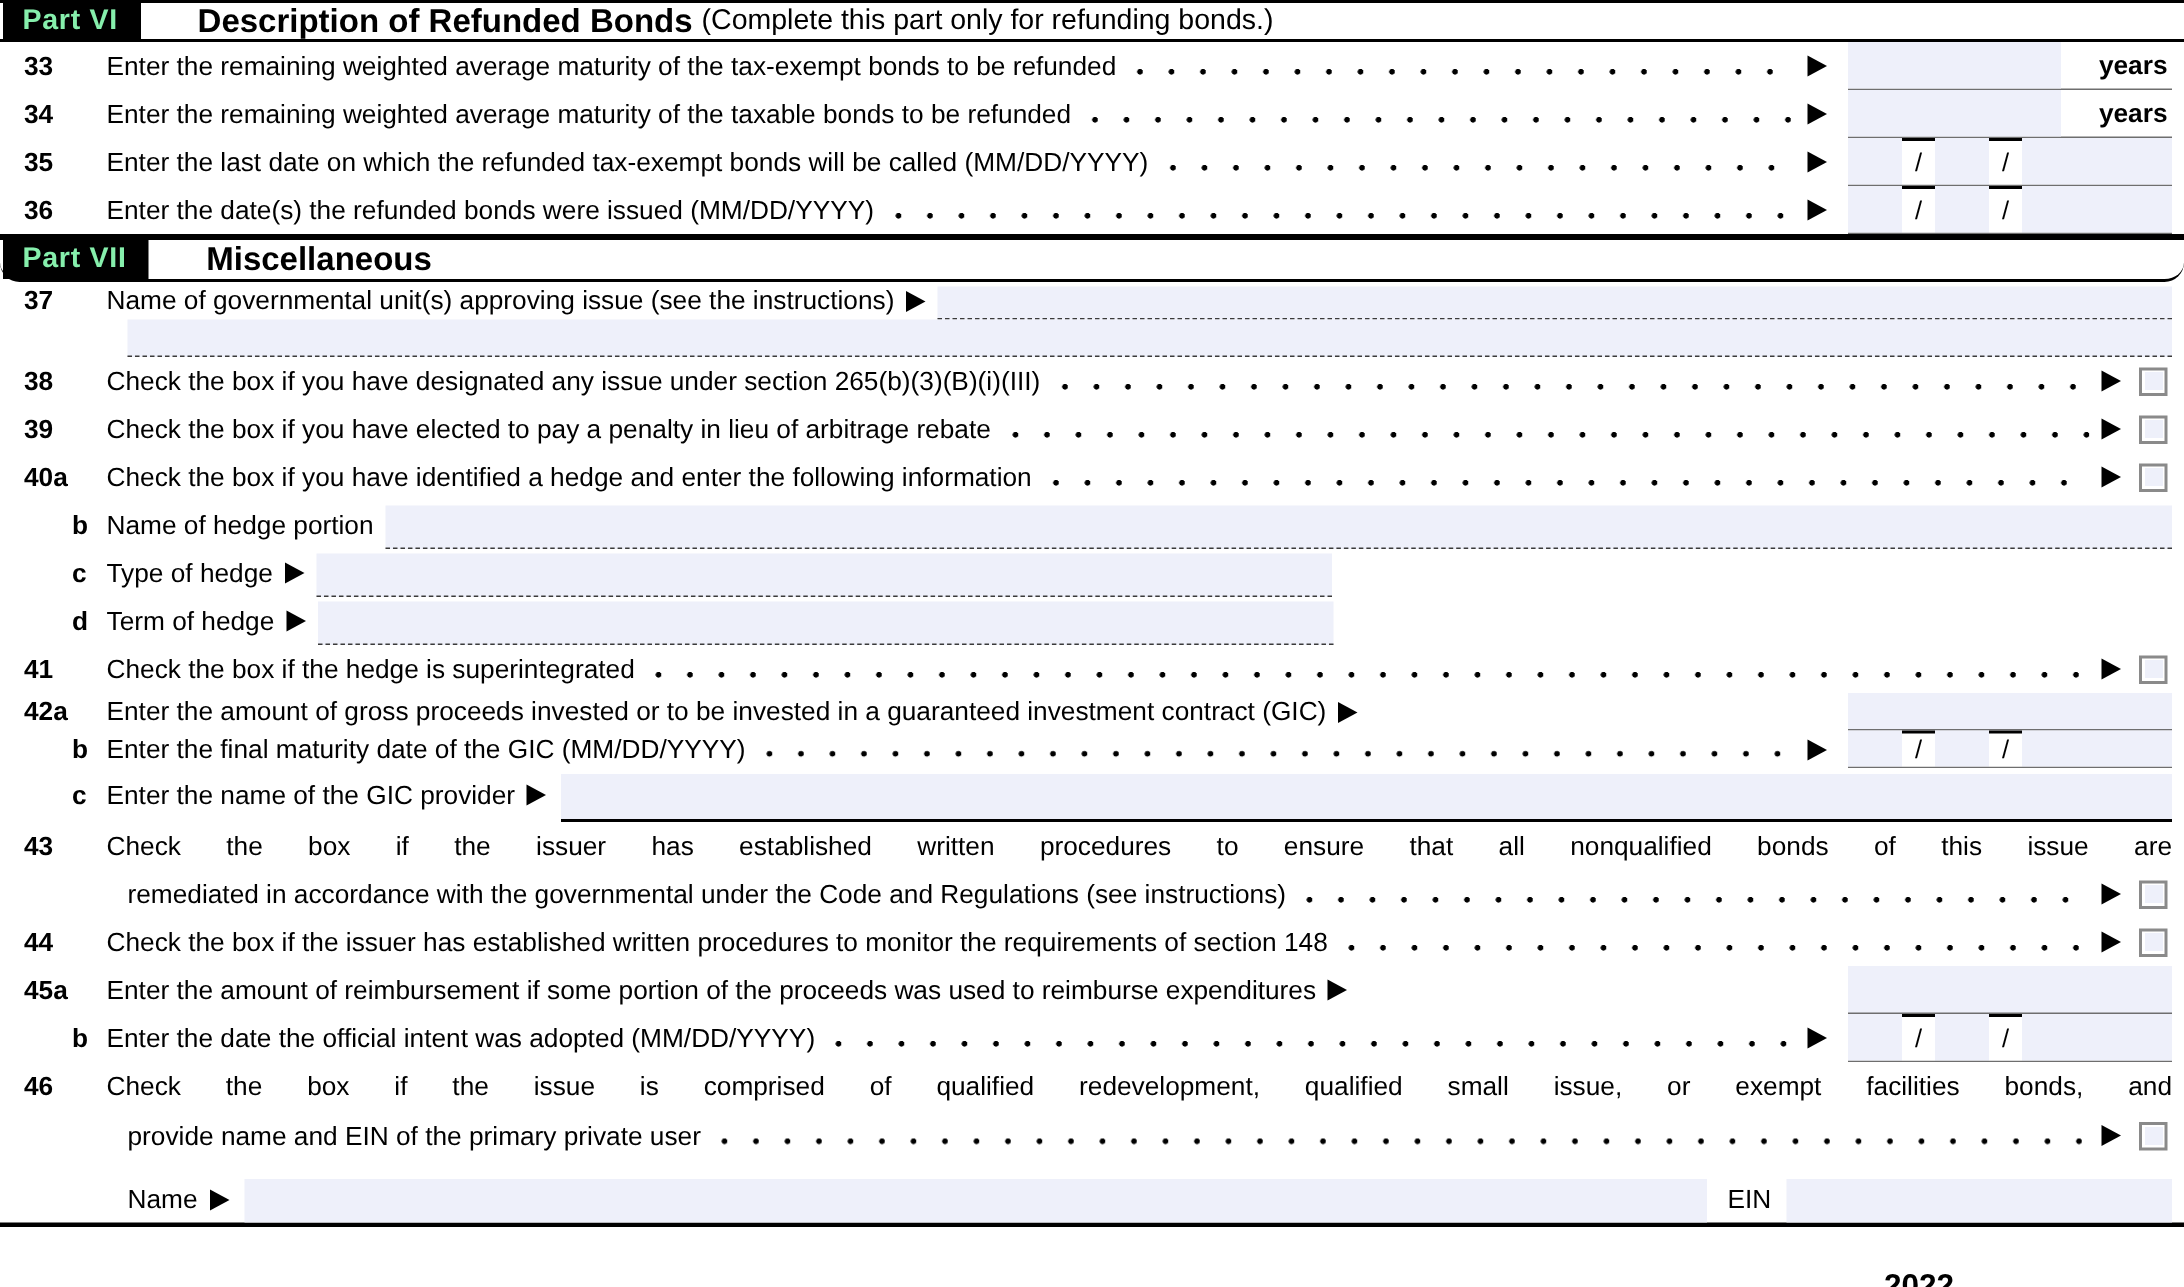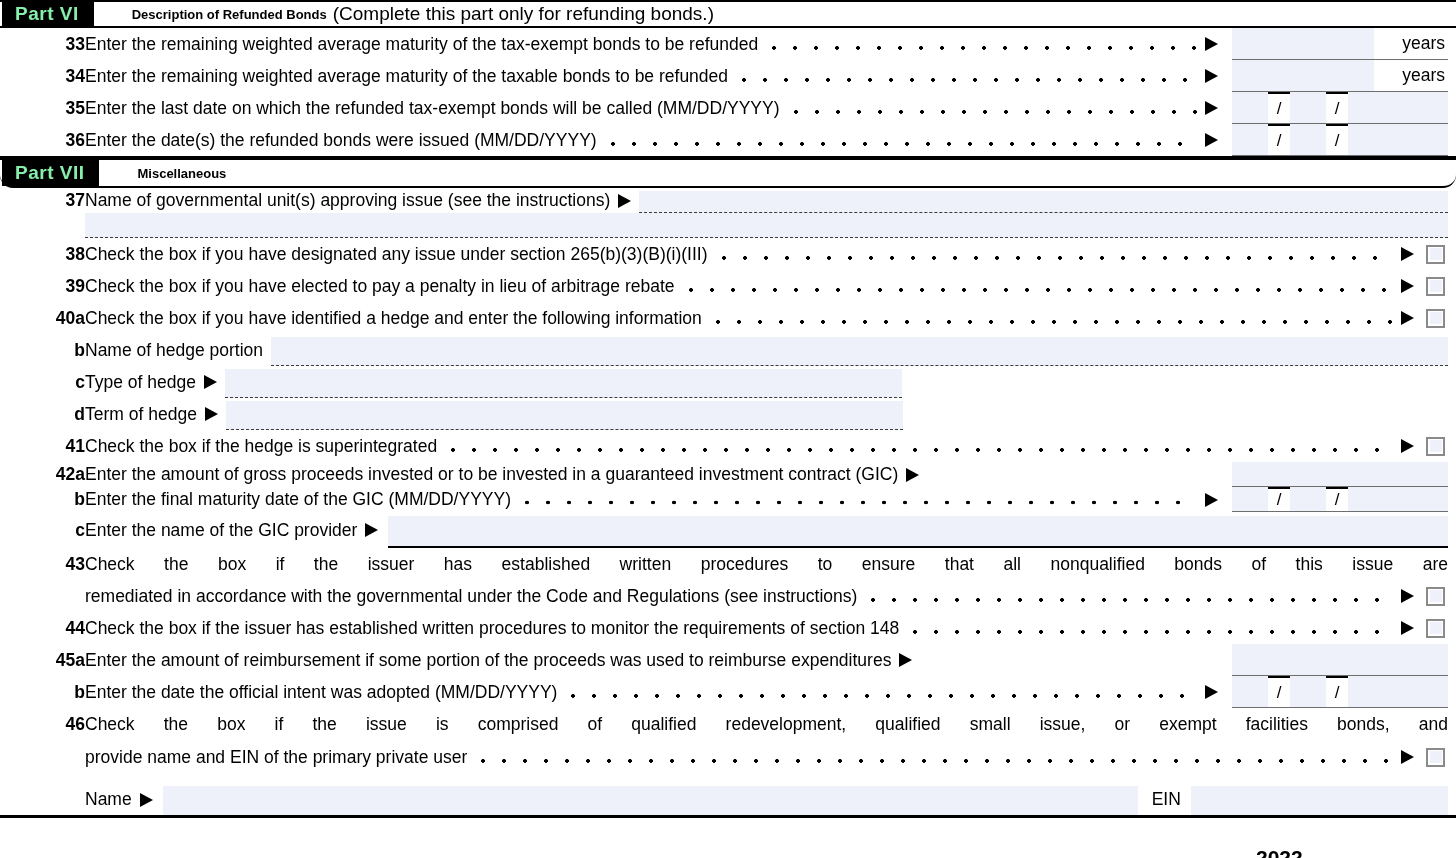"Description of Refunded Bonds" .part-title { font-size: 13px -> 22px }
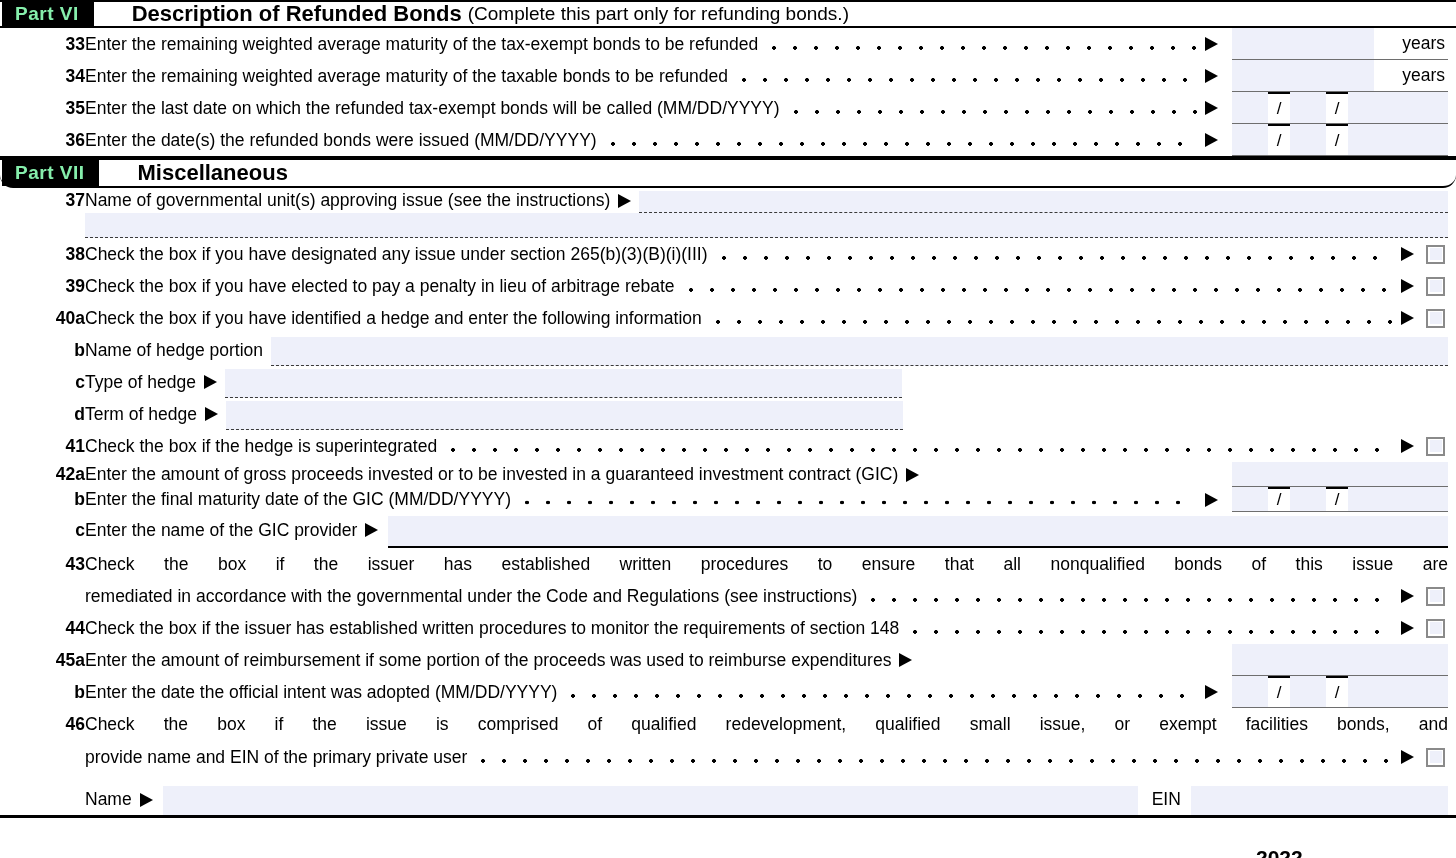"33" .num { margin-left: 30px -> 16px; text-align: right -> left }
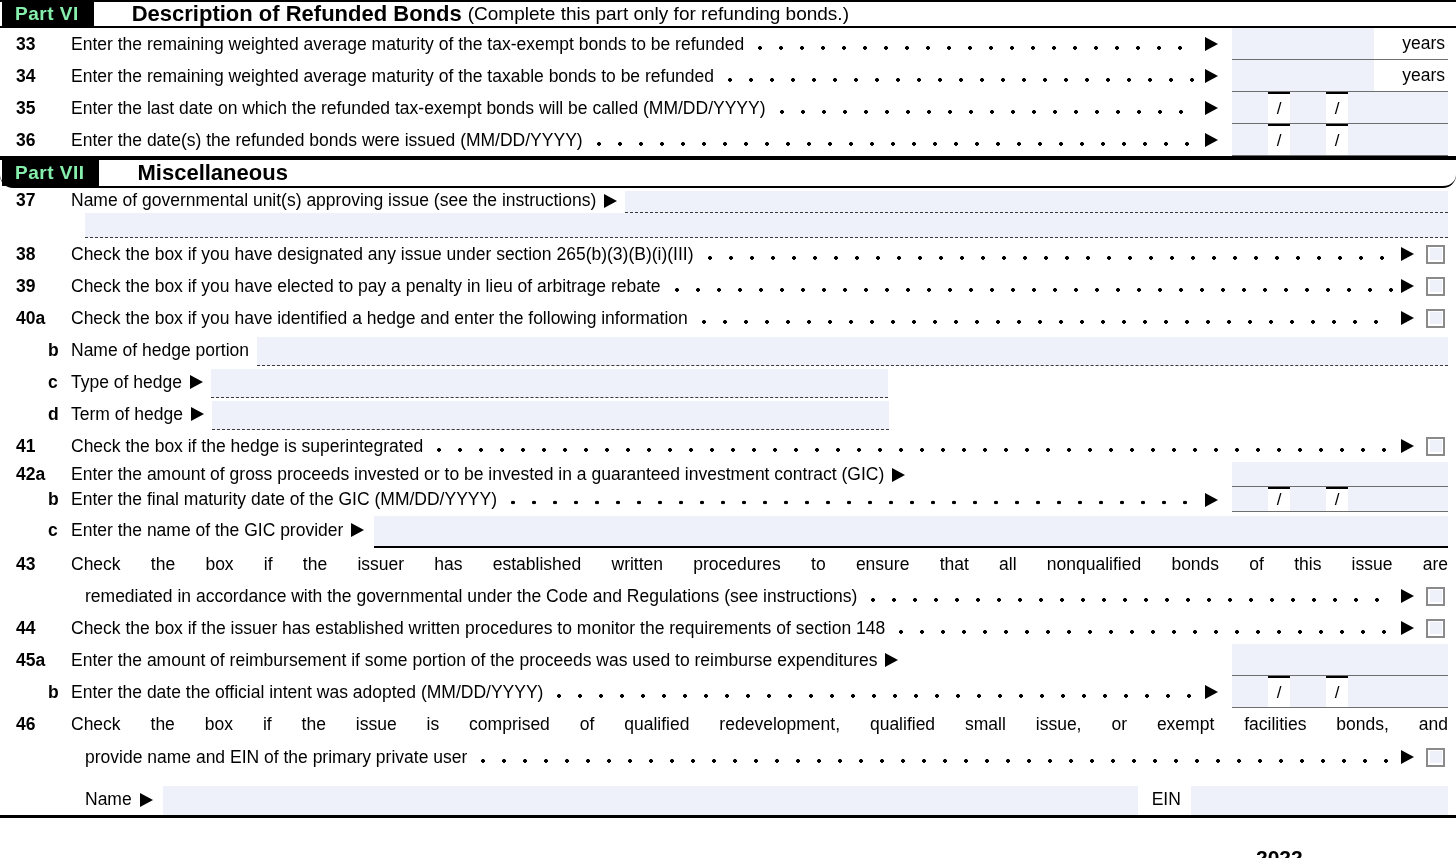"years" .split-zone .suffix { font-weight: none -> bold }
